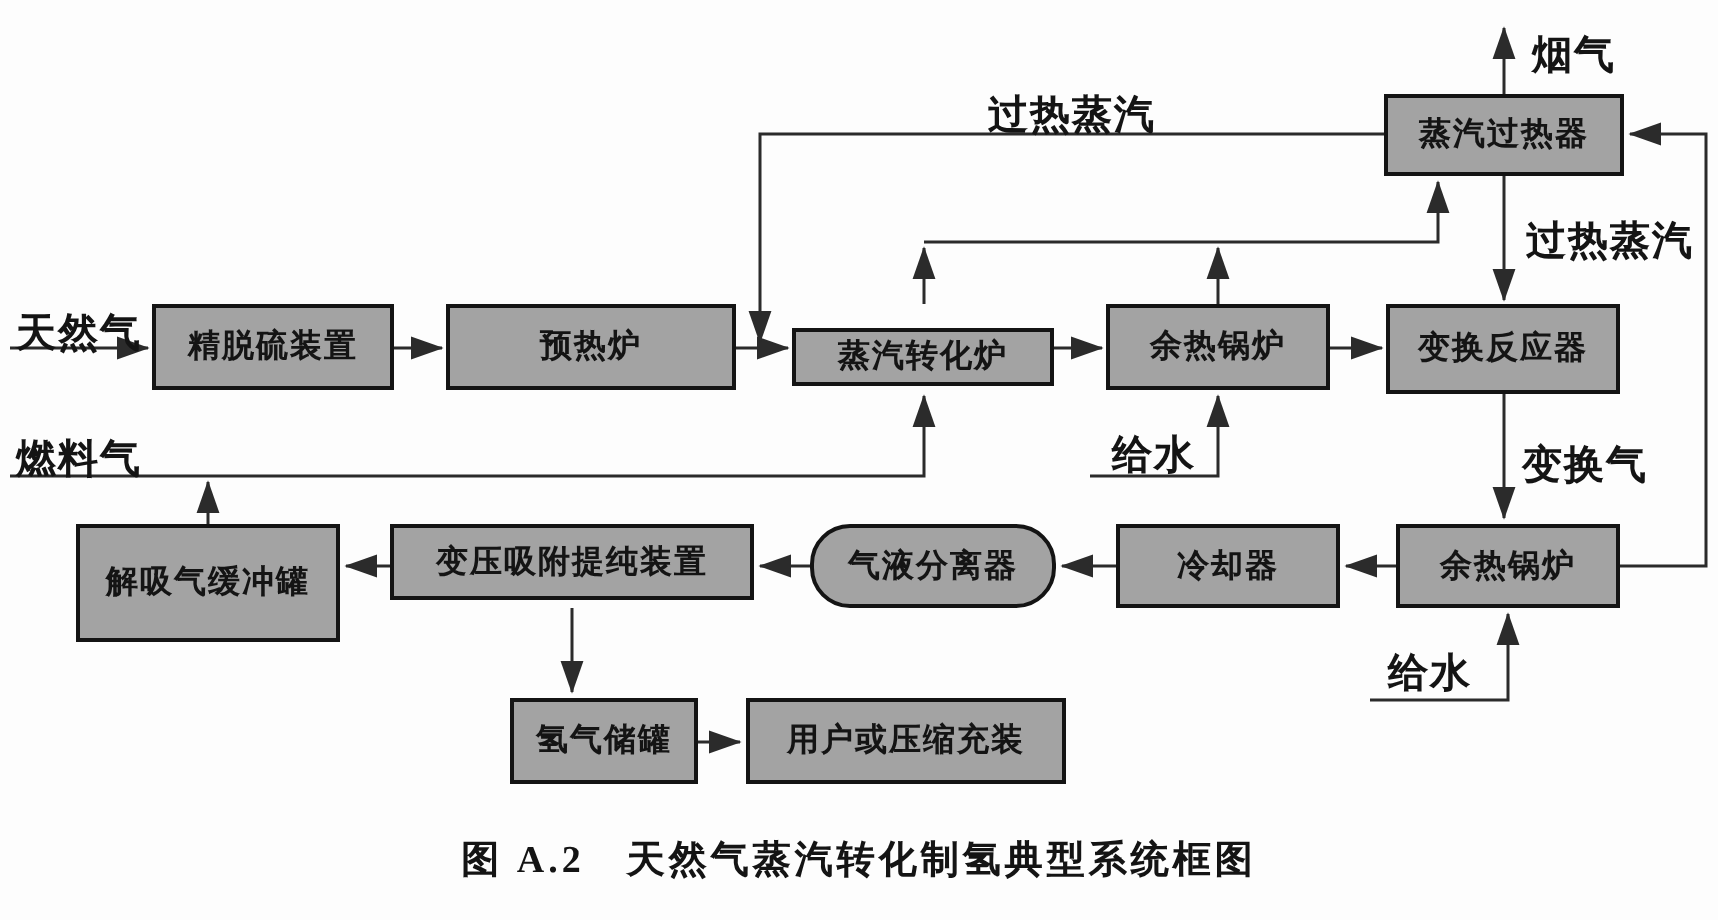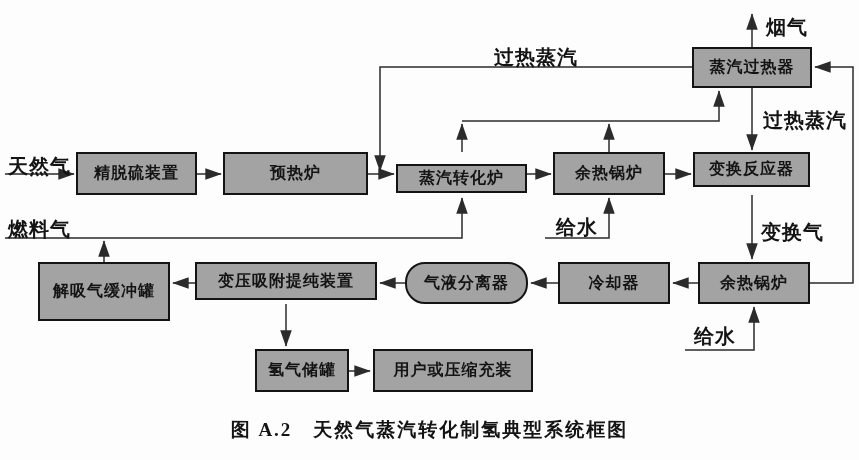"变换反应器" div.box { height: 35px -> 45px }
